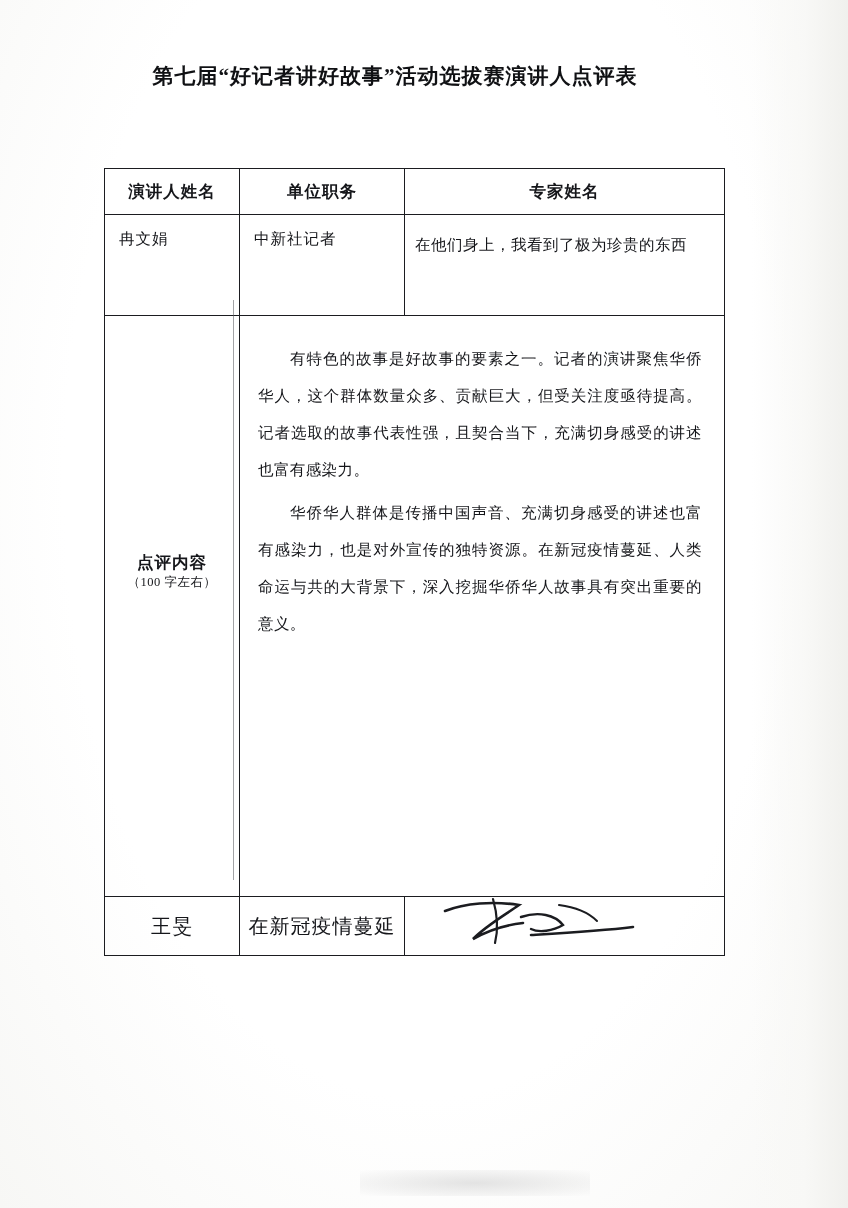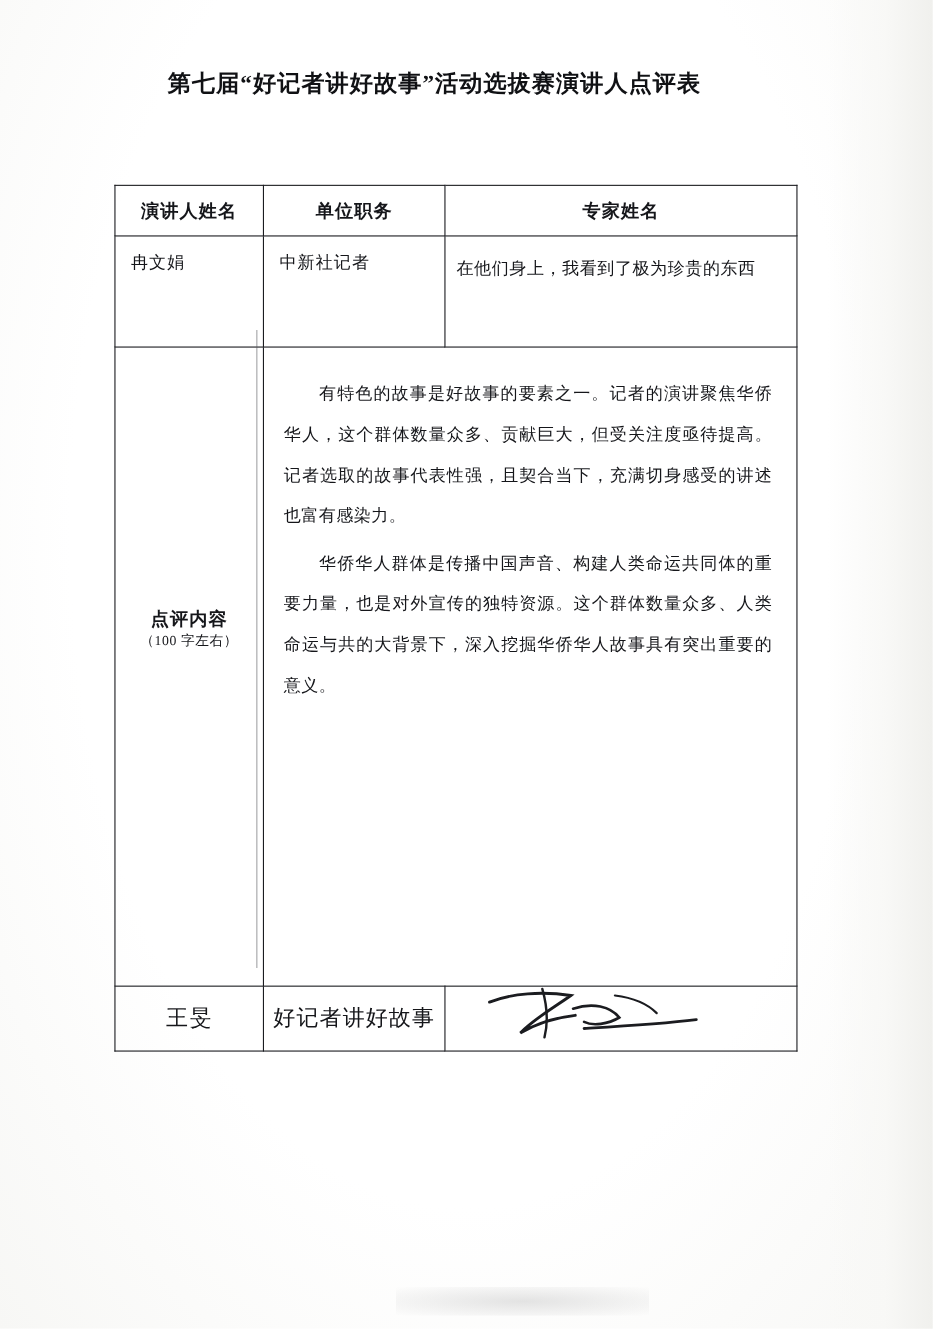"华侨华人群体是传播中国声音、构建人类命运共同体的重要力量，也是对外宣传的独特资源" p { text: 构建人类命运共同体的重要力量，也是对外宣传的独特资源。这个群体数量众多 -> 充满切身感受的讲述也富有感染力，也是对外宣传的独特资源。在新冠疫情蔓延 }
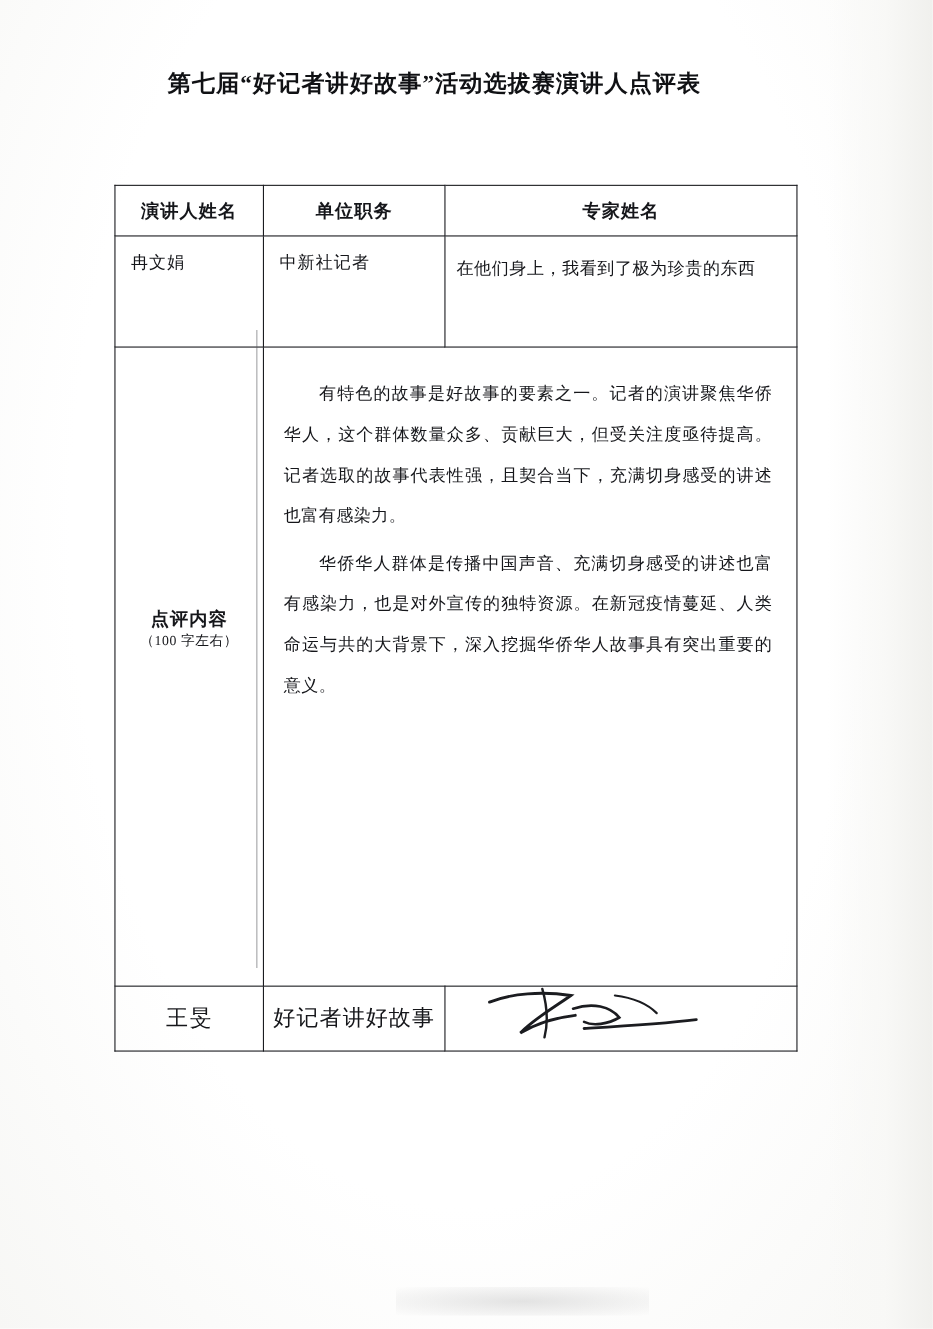"好记者讲好故事" td.expert-val { text: 好记者讲好故事 -> 在新冠疫情蔓延 }
